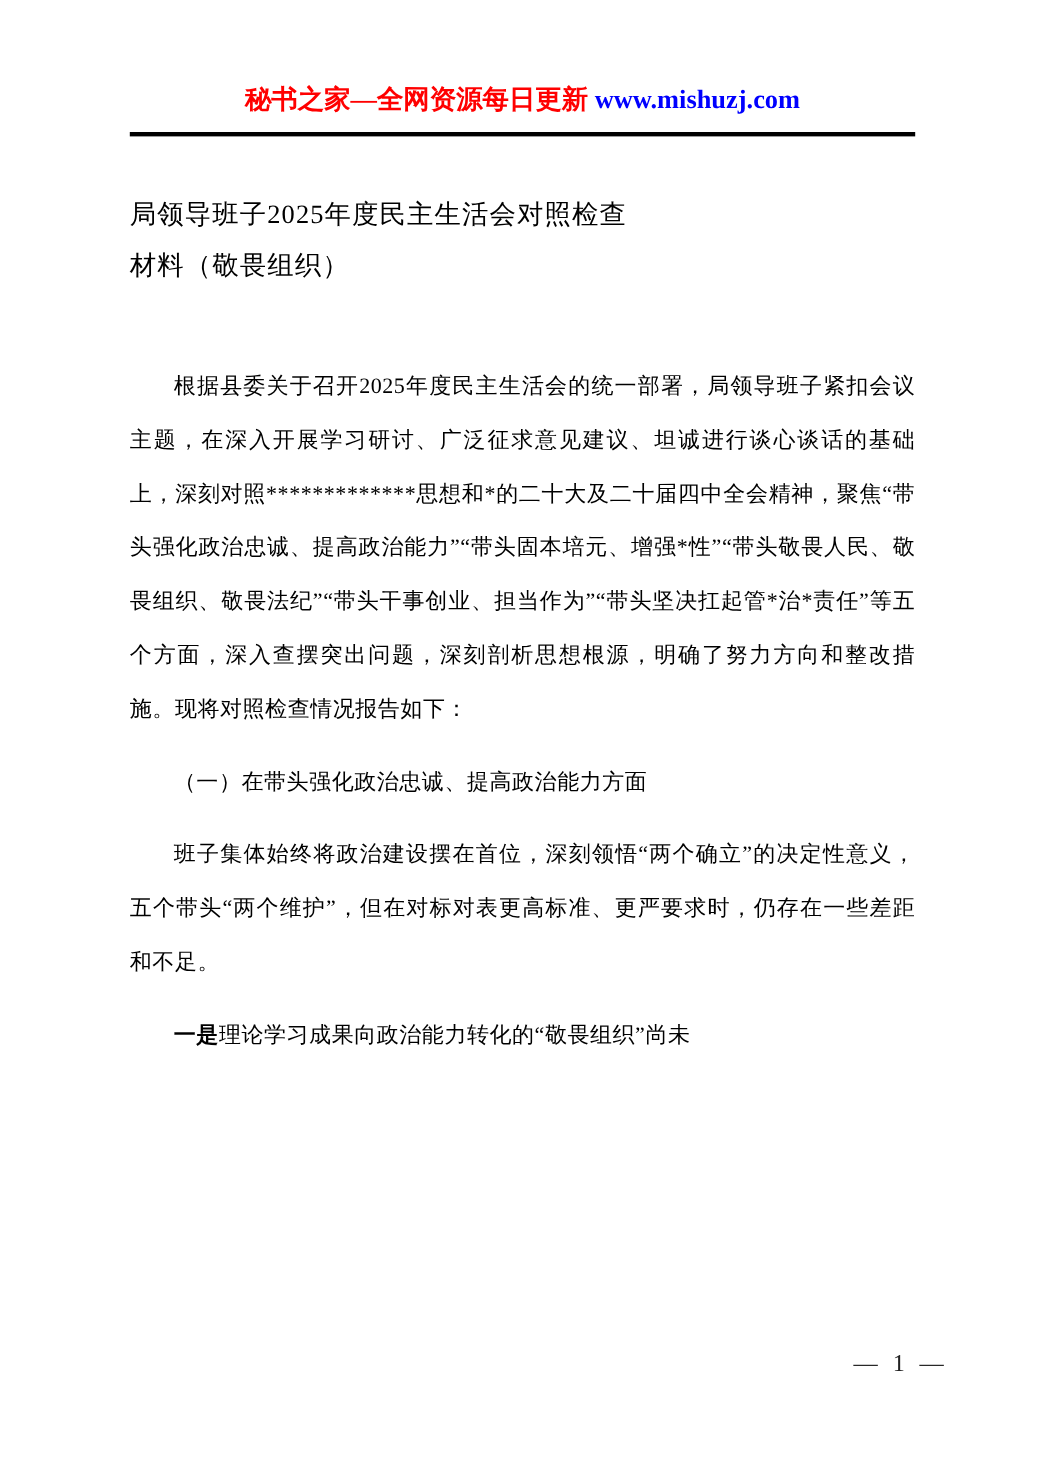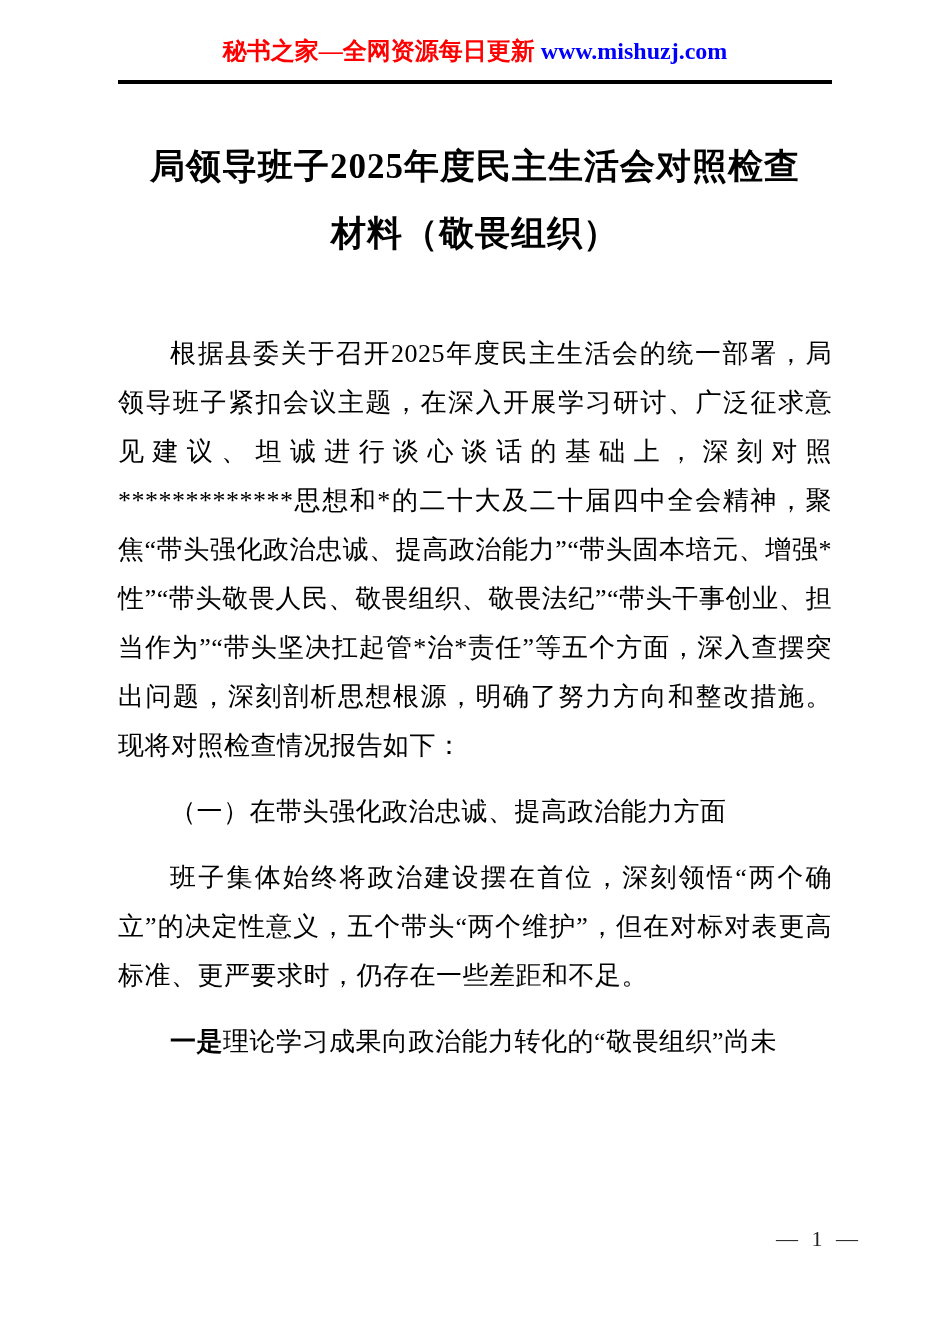"秘书之家—全网资源每日更新 www.mishuzj.com" .page { padding: 36px 118px 0 118px -> 76px 118px 0 118px }
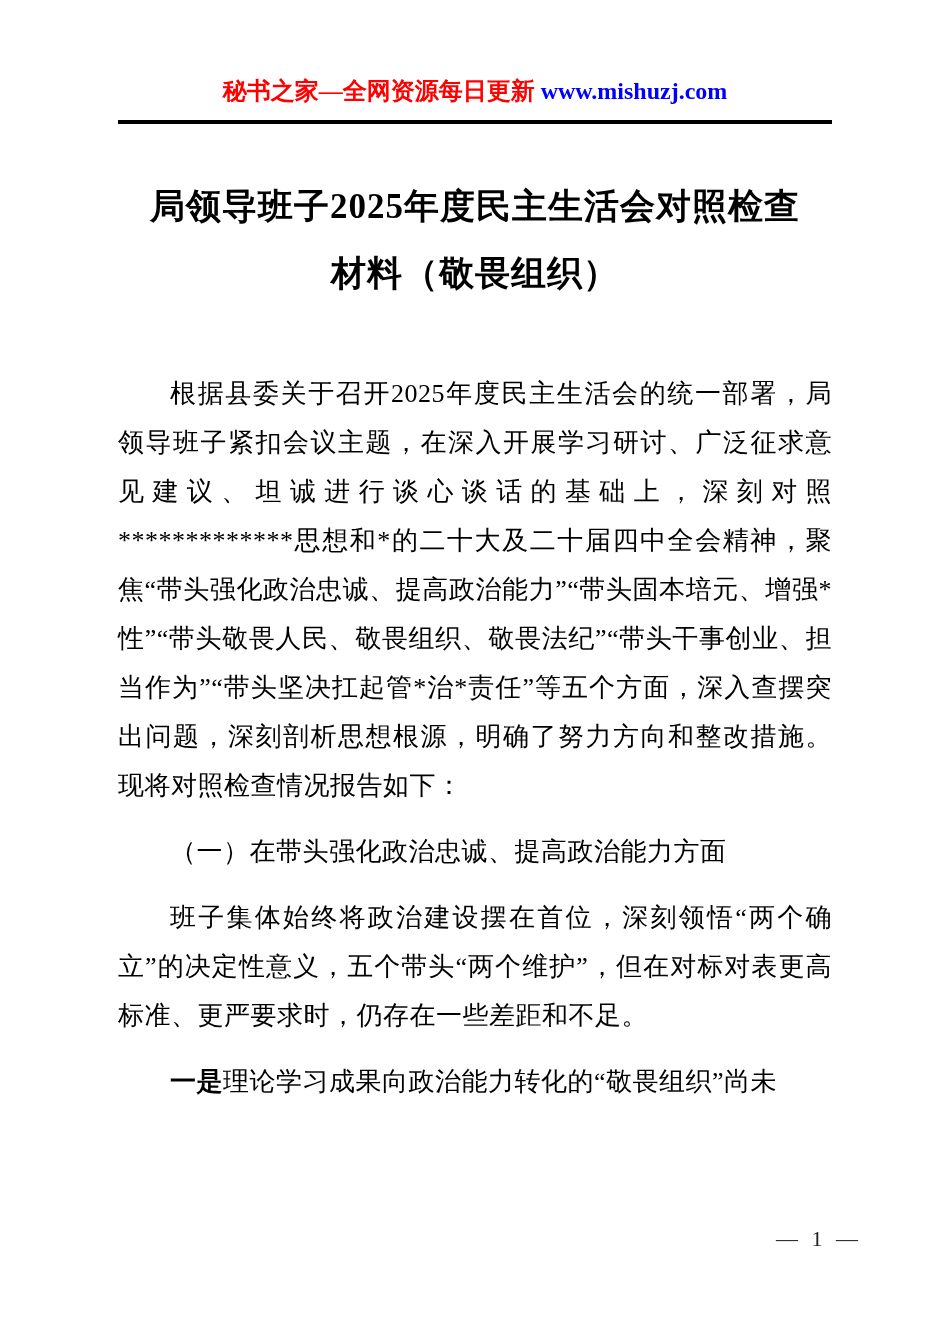"局领导班子2025年度民主生活会对照检查" .title { font-size: 35px -> 24px; font-weight: bold -> normal; text-align: center -> none }
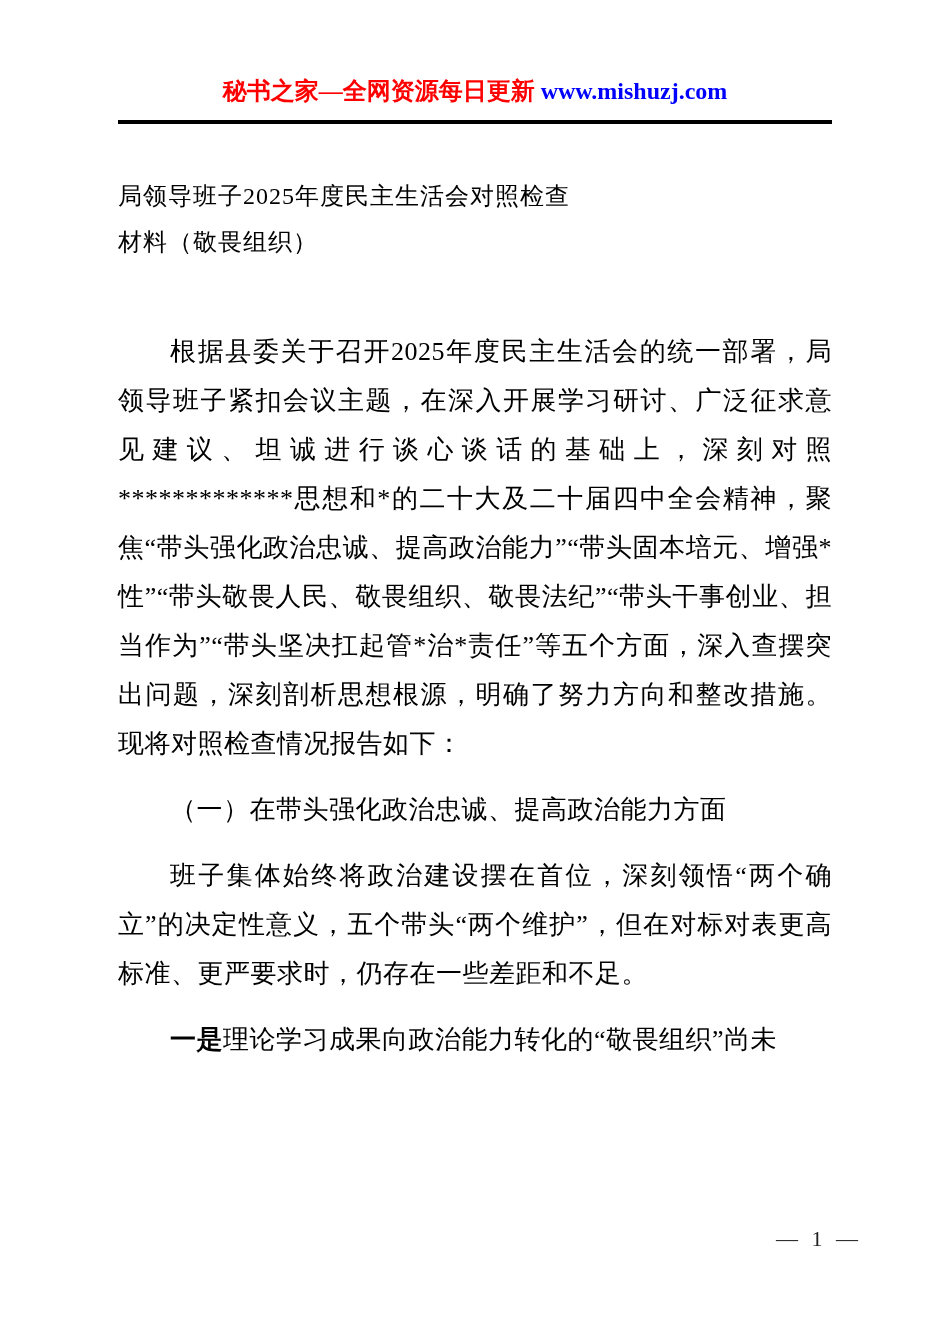"根据县委关于召开2025年度民主生活会的统一部署，局领导班子紧扣会议主题，在深入" .doc-body { font-size: 26px -> 20px }
